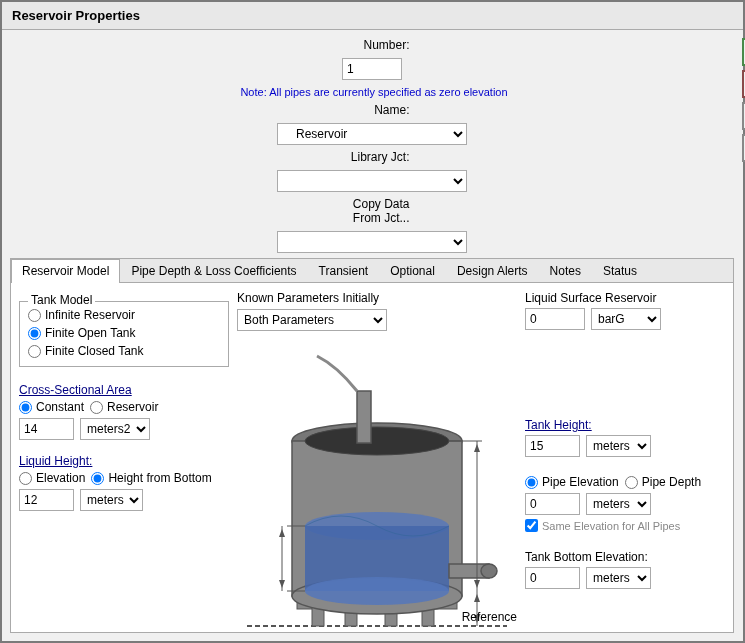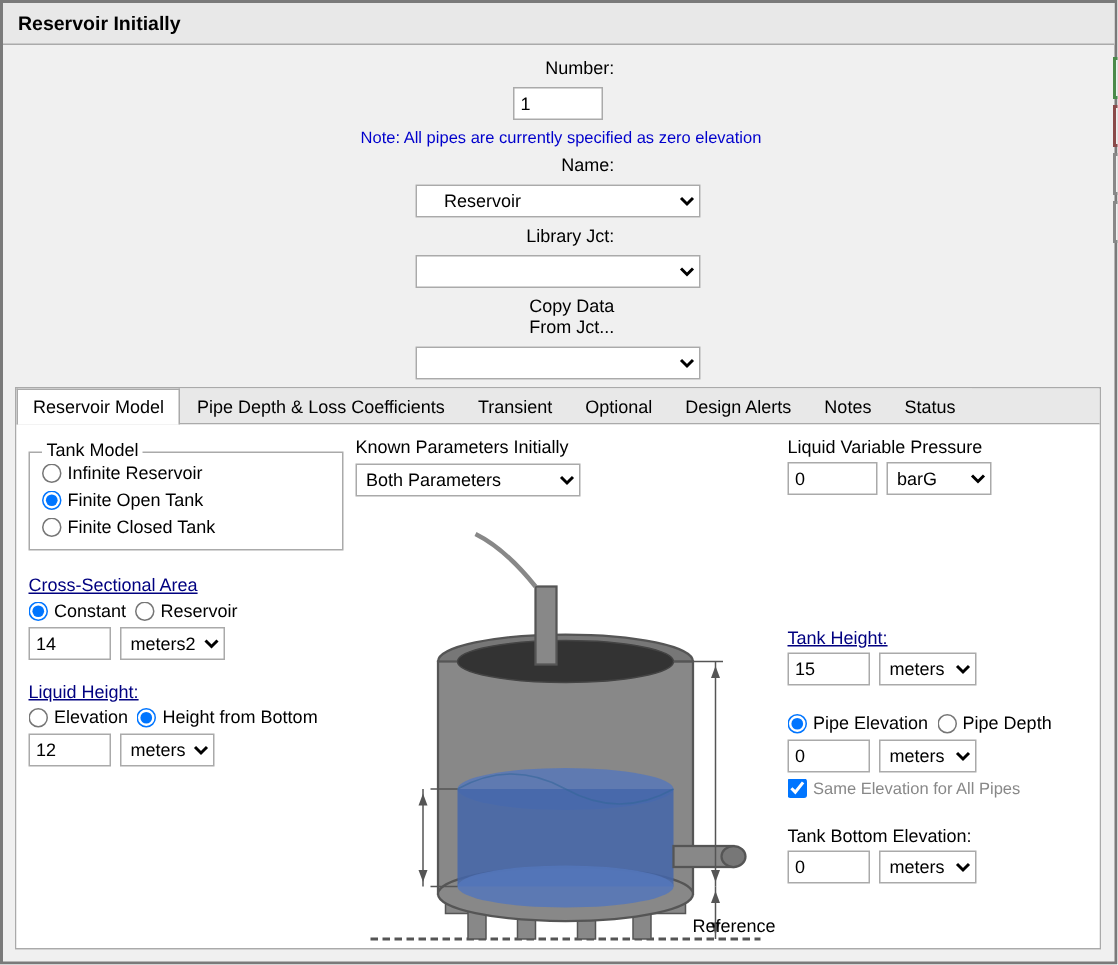"Reservoir Initially" span { text: Initially -> Properties }
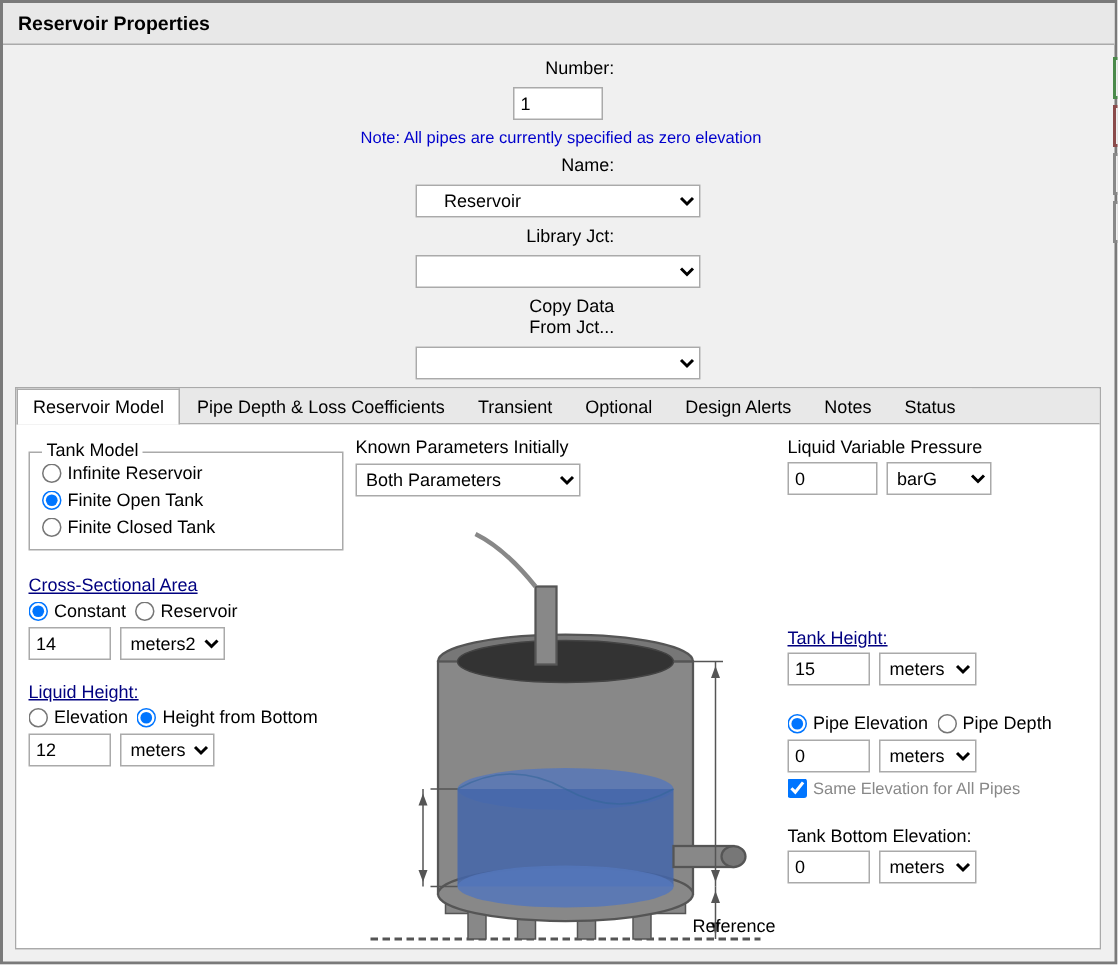"Liquid Variable Pressure" div { text: Variable Pressure -> Surface Reservoir }
